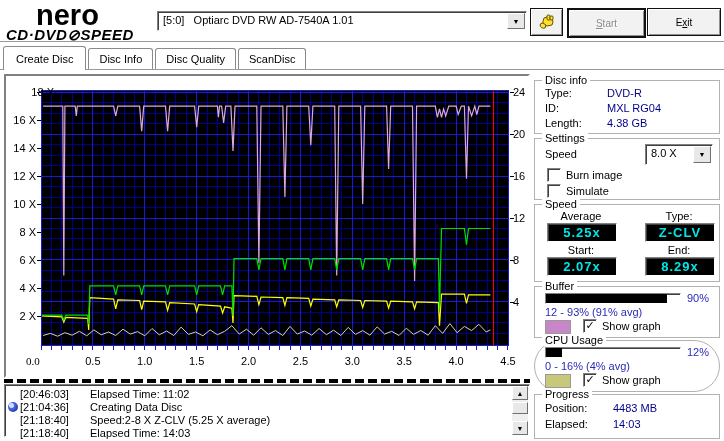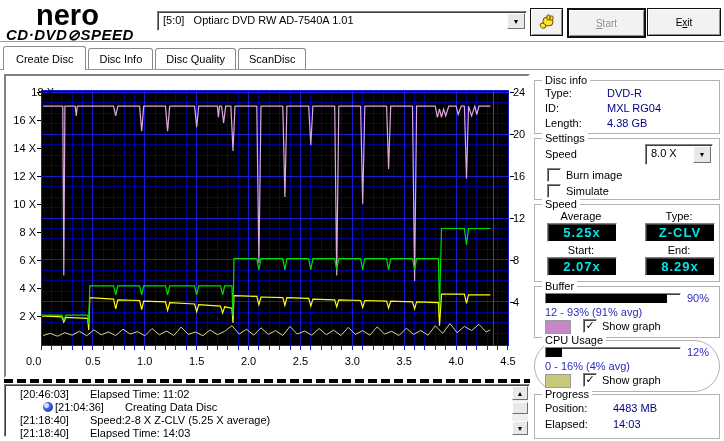"0.0" div.axis-label { font-family: none -> Liberation Serif, serif }
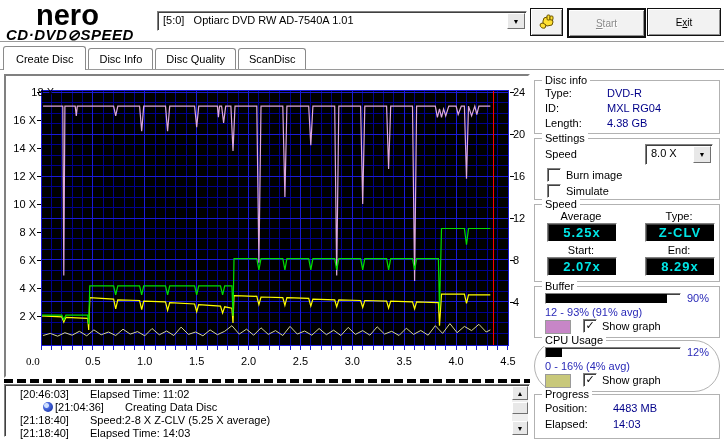"[21:04:36]" div.log-line { margin-left: 35px -> none }
